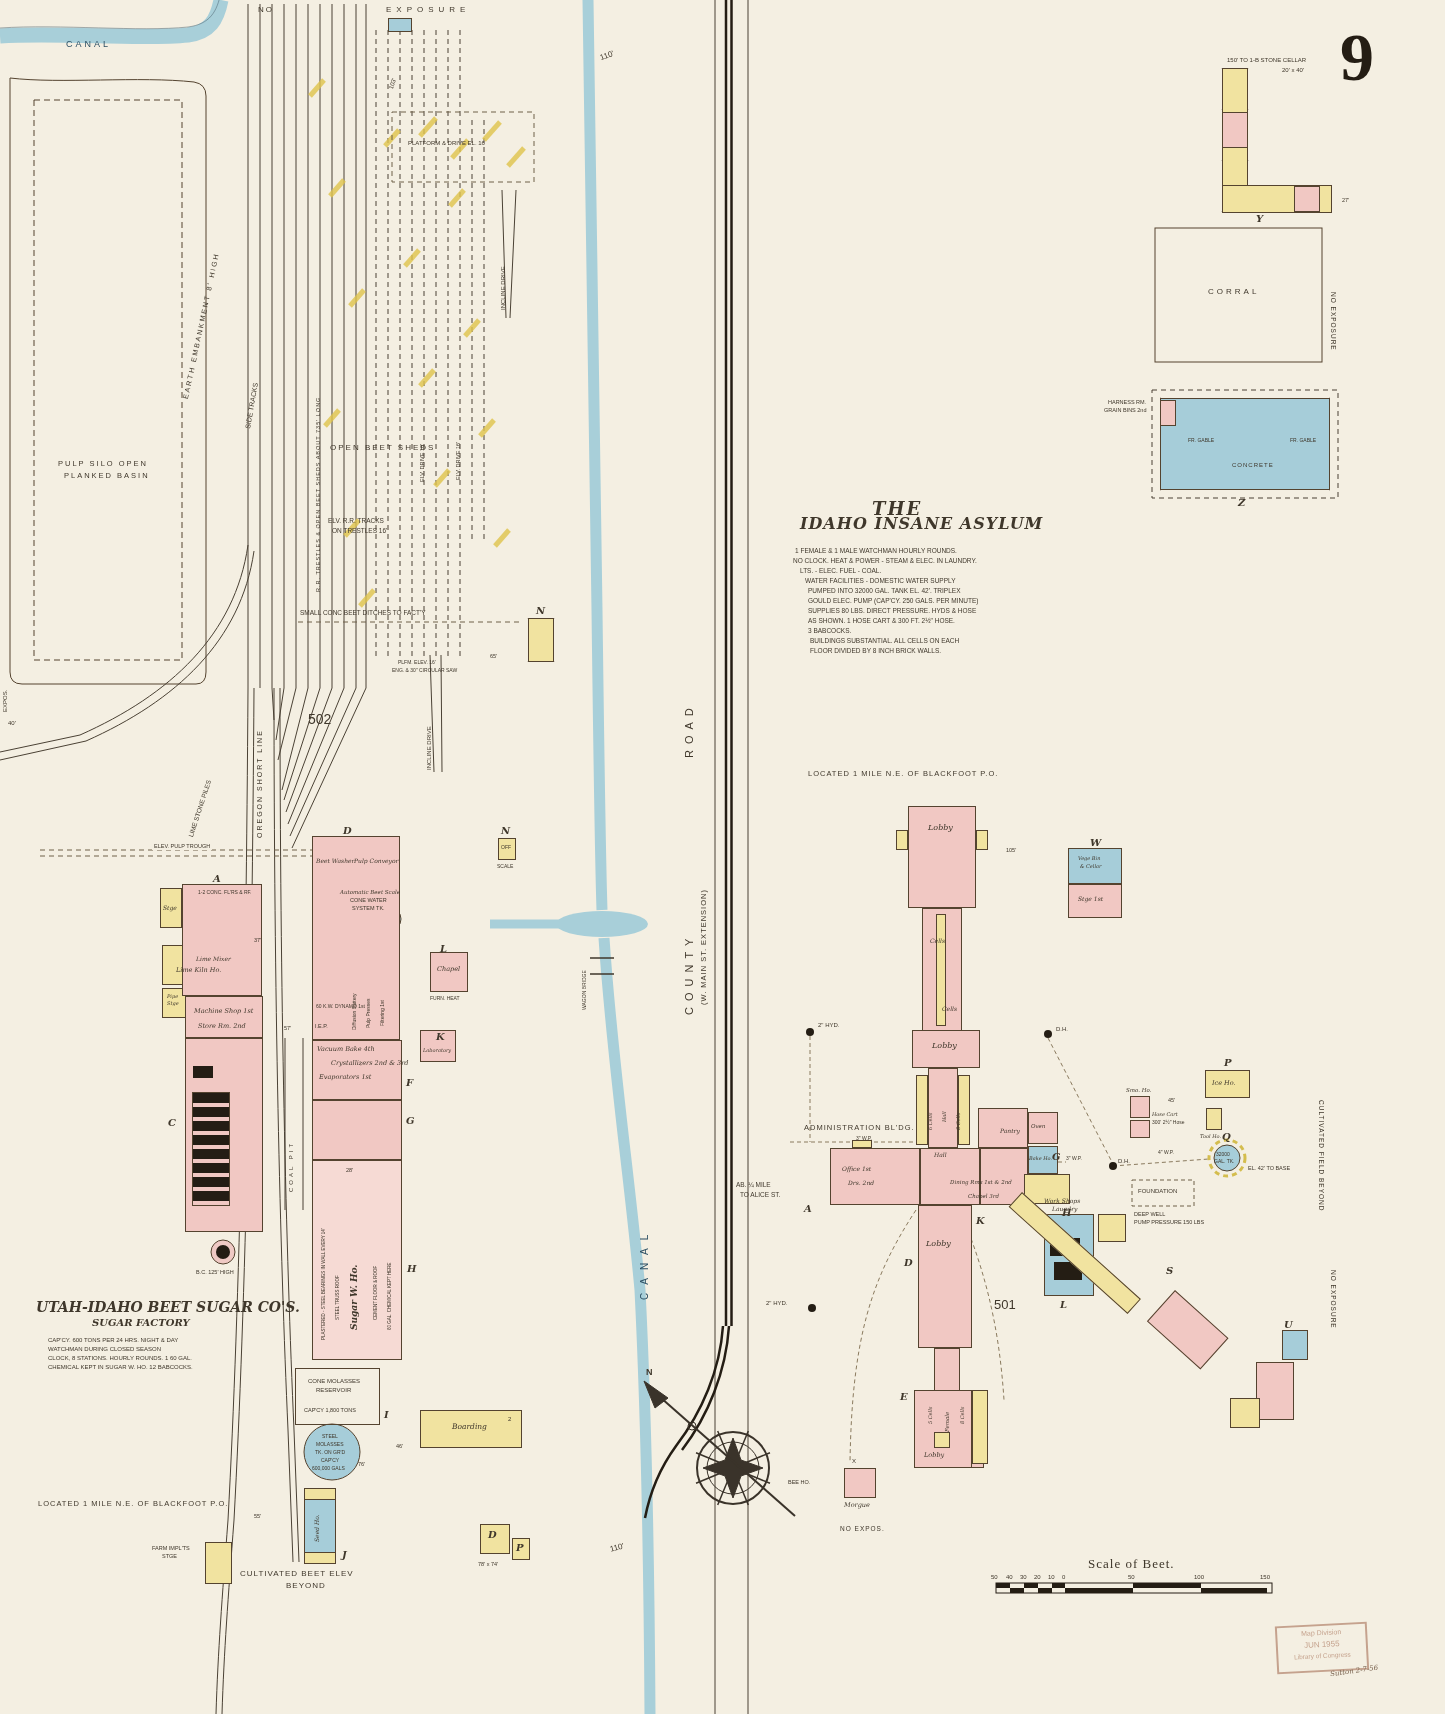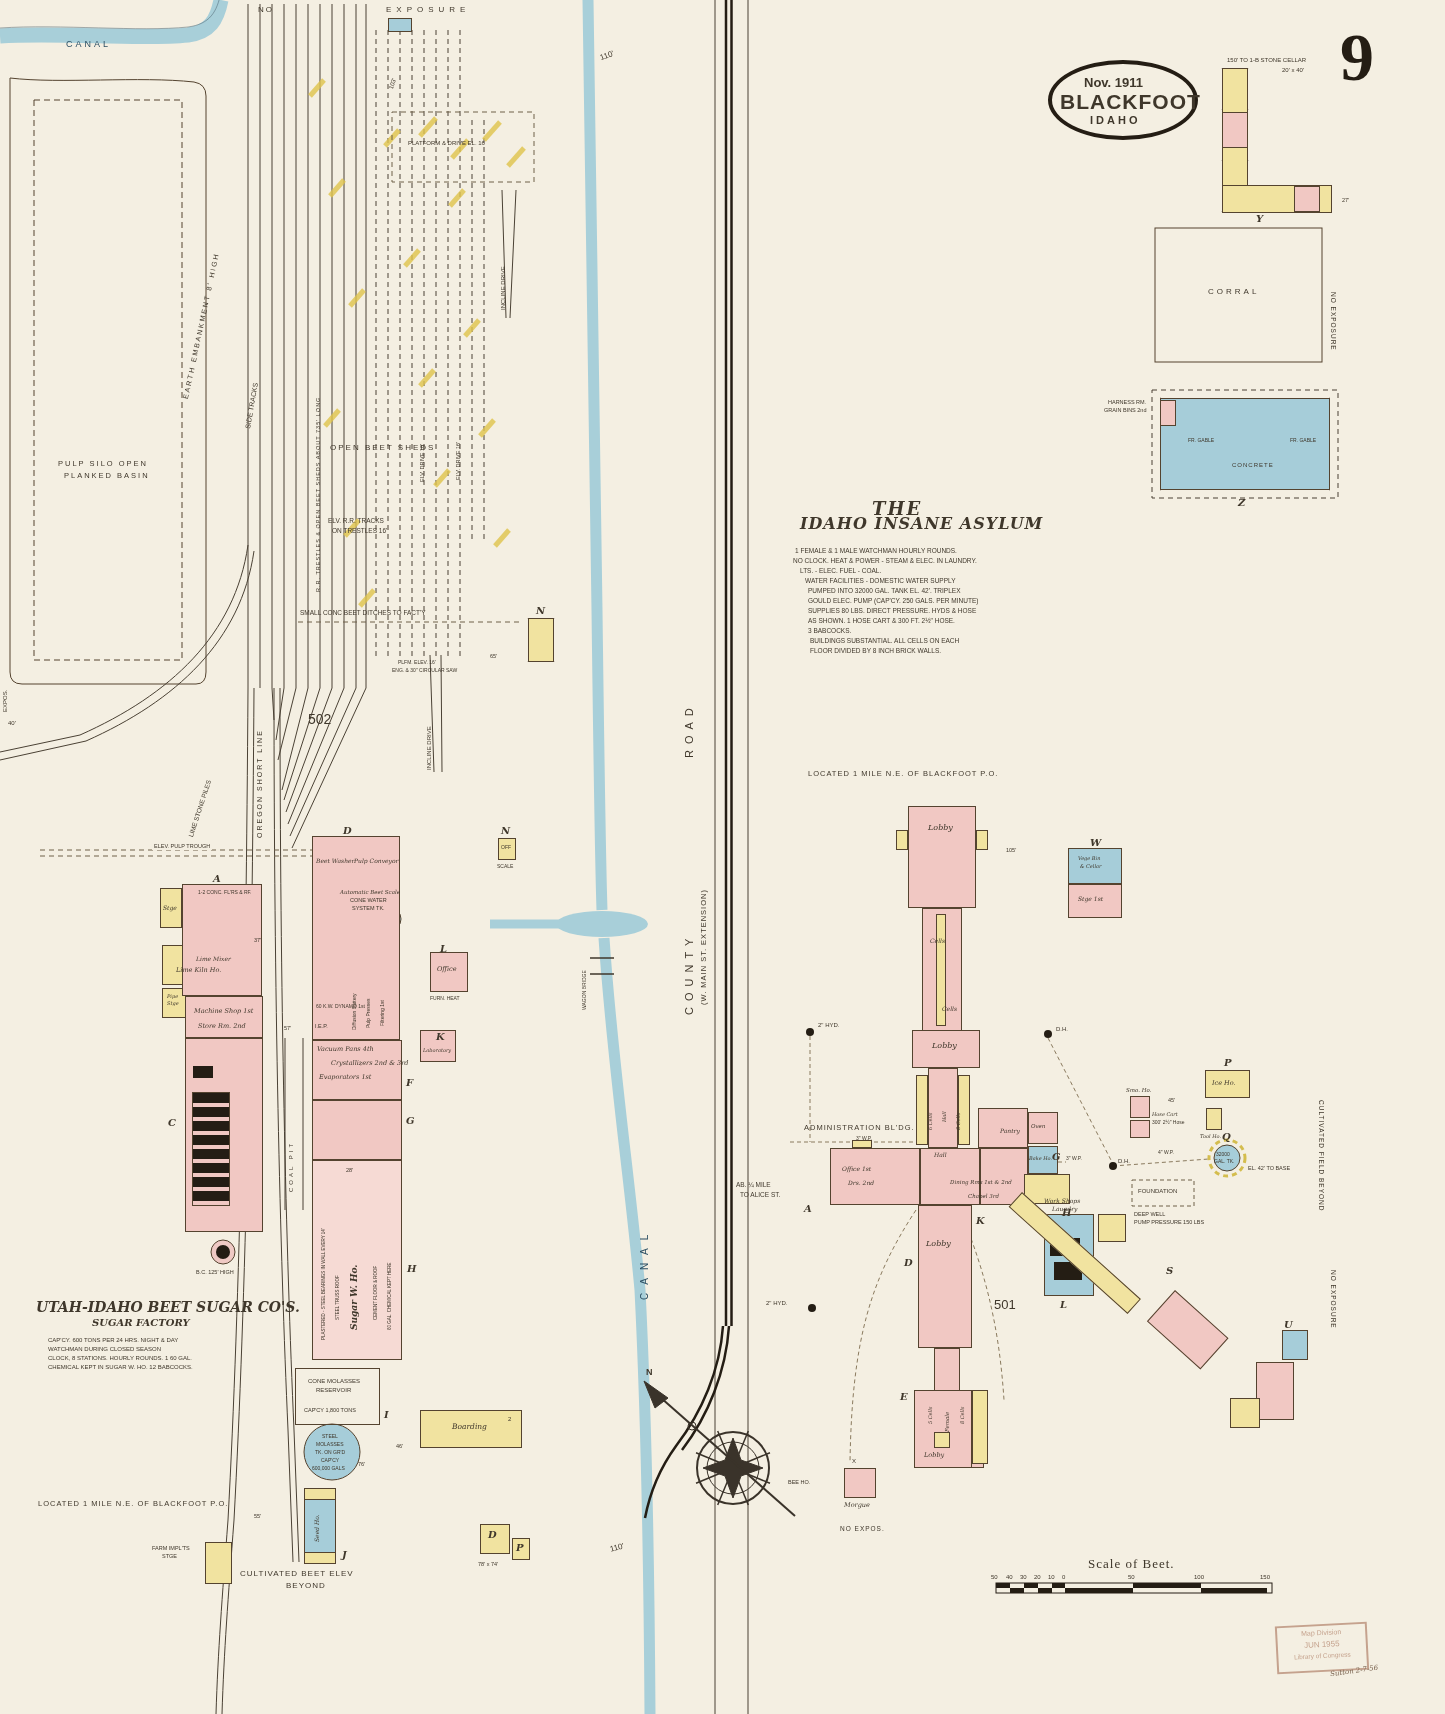"Nov. 1911" div.oval { html: <div> <div>Nov. 1911</div> <div>BLACKFOOT</div> <div>IDAHO</div> </div> -> none }
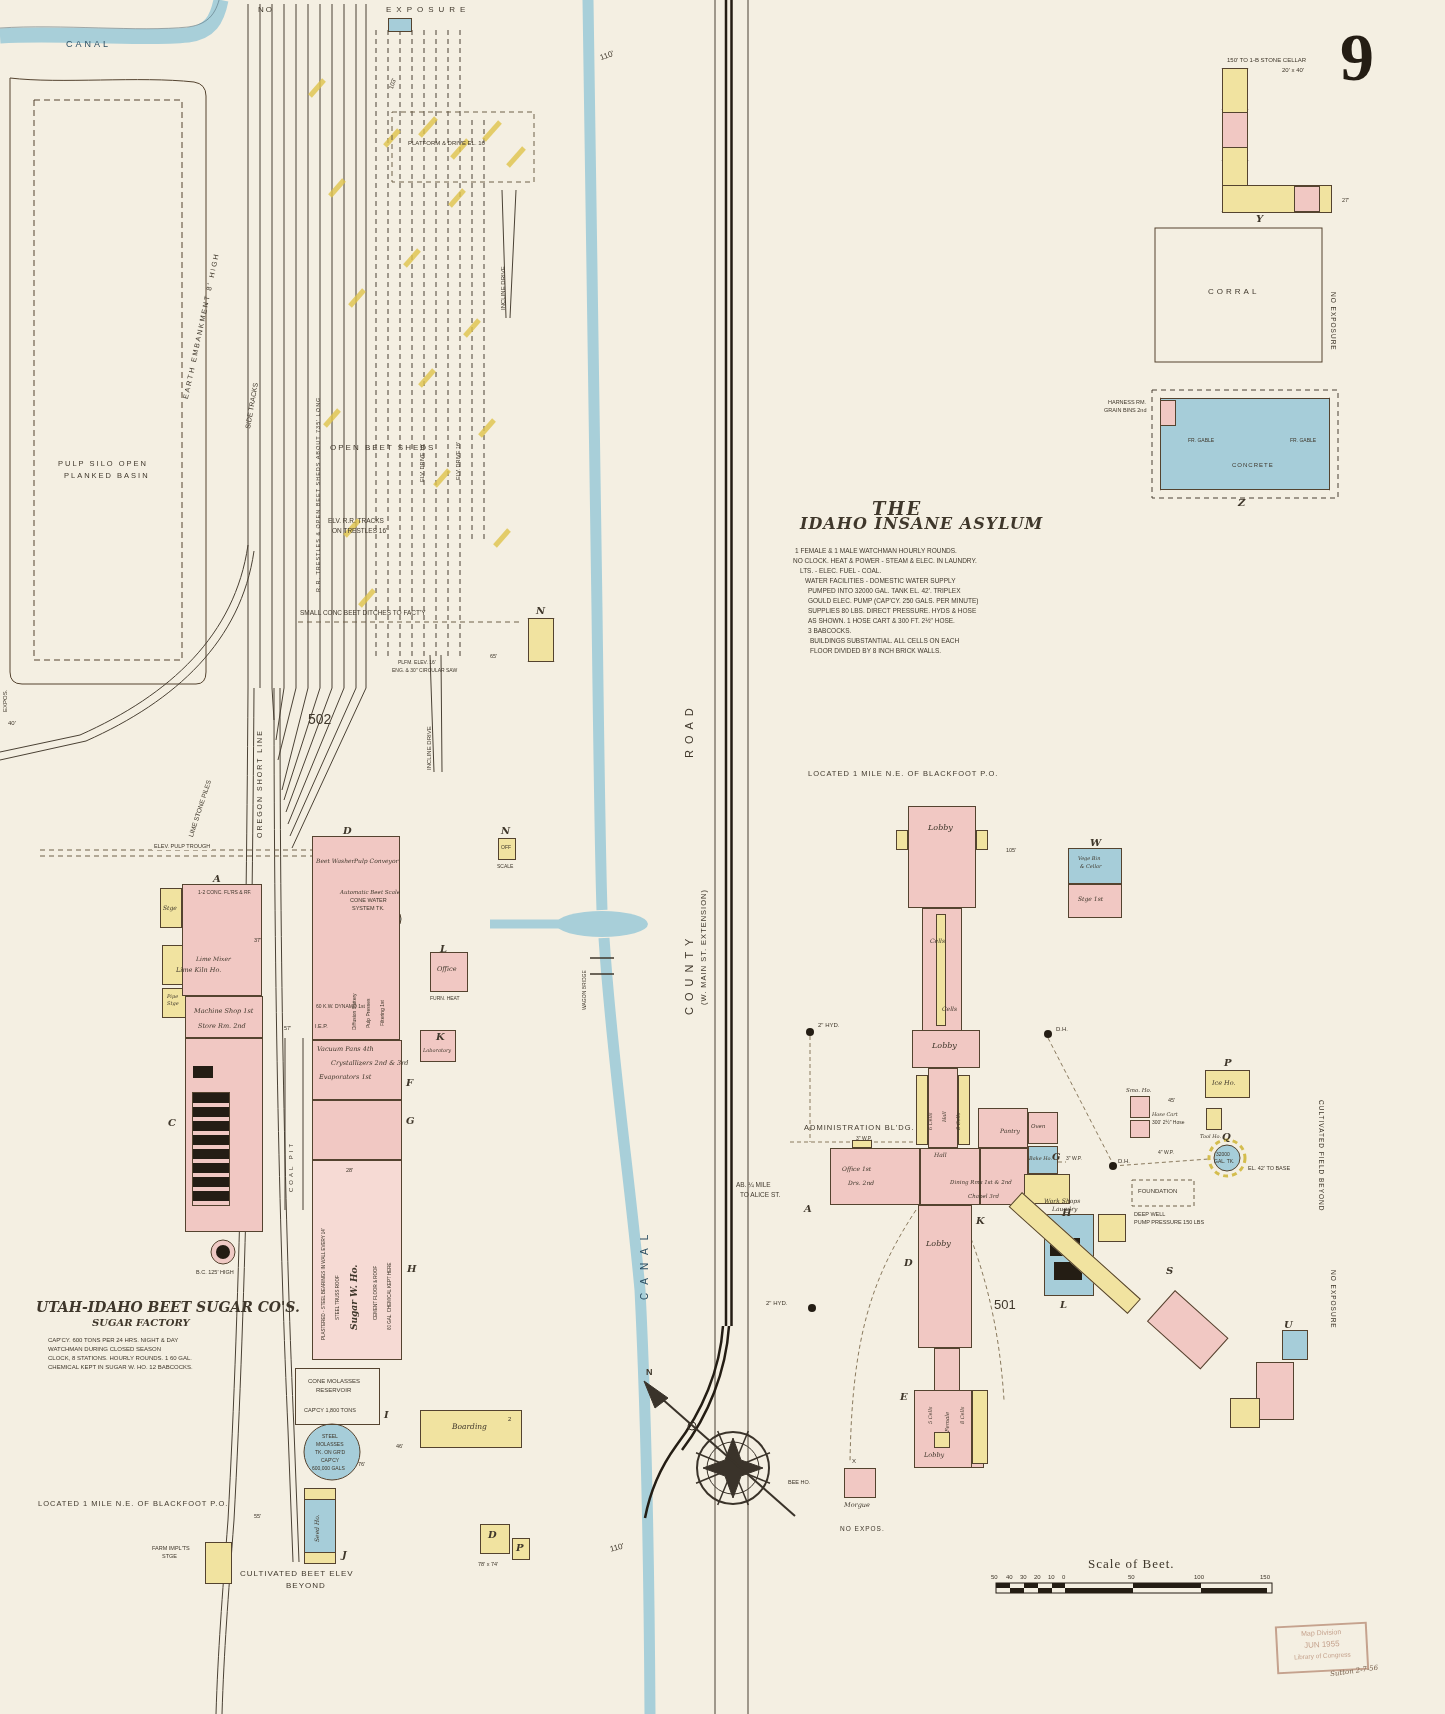"Office" div.L { text: Office -> Chapel }
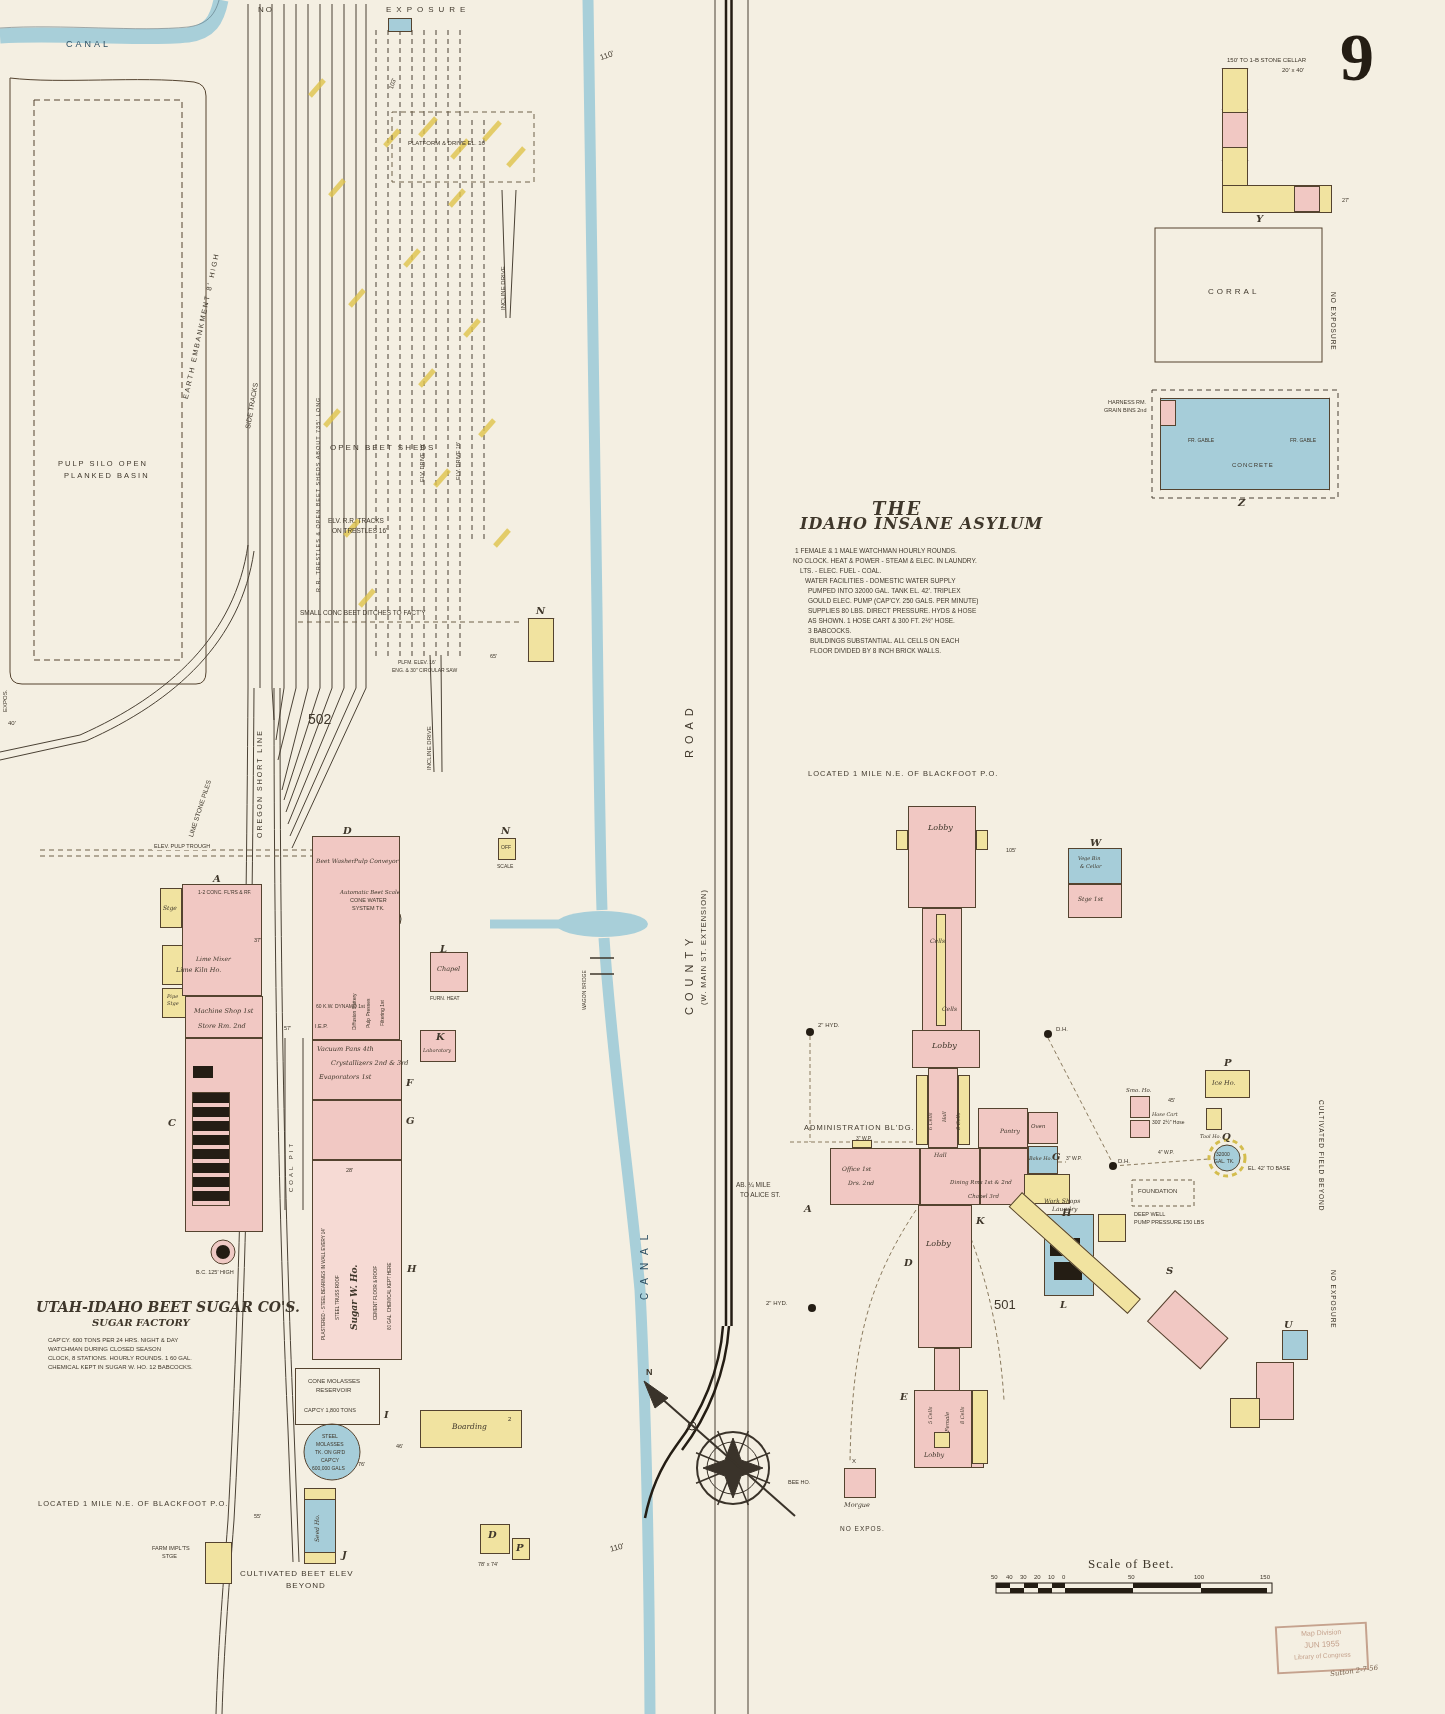"Vacuum Pans 4th" div.L { text: Pans -> Bake }
